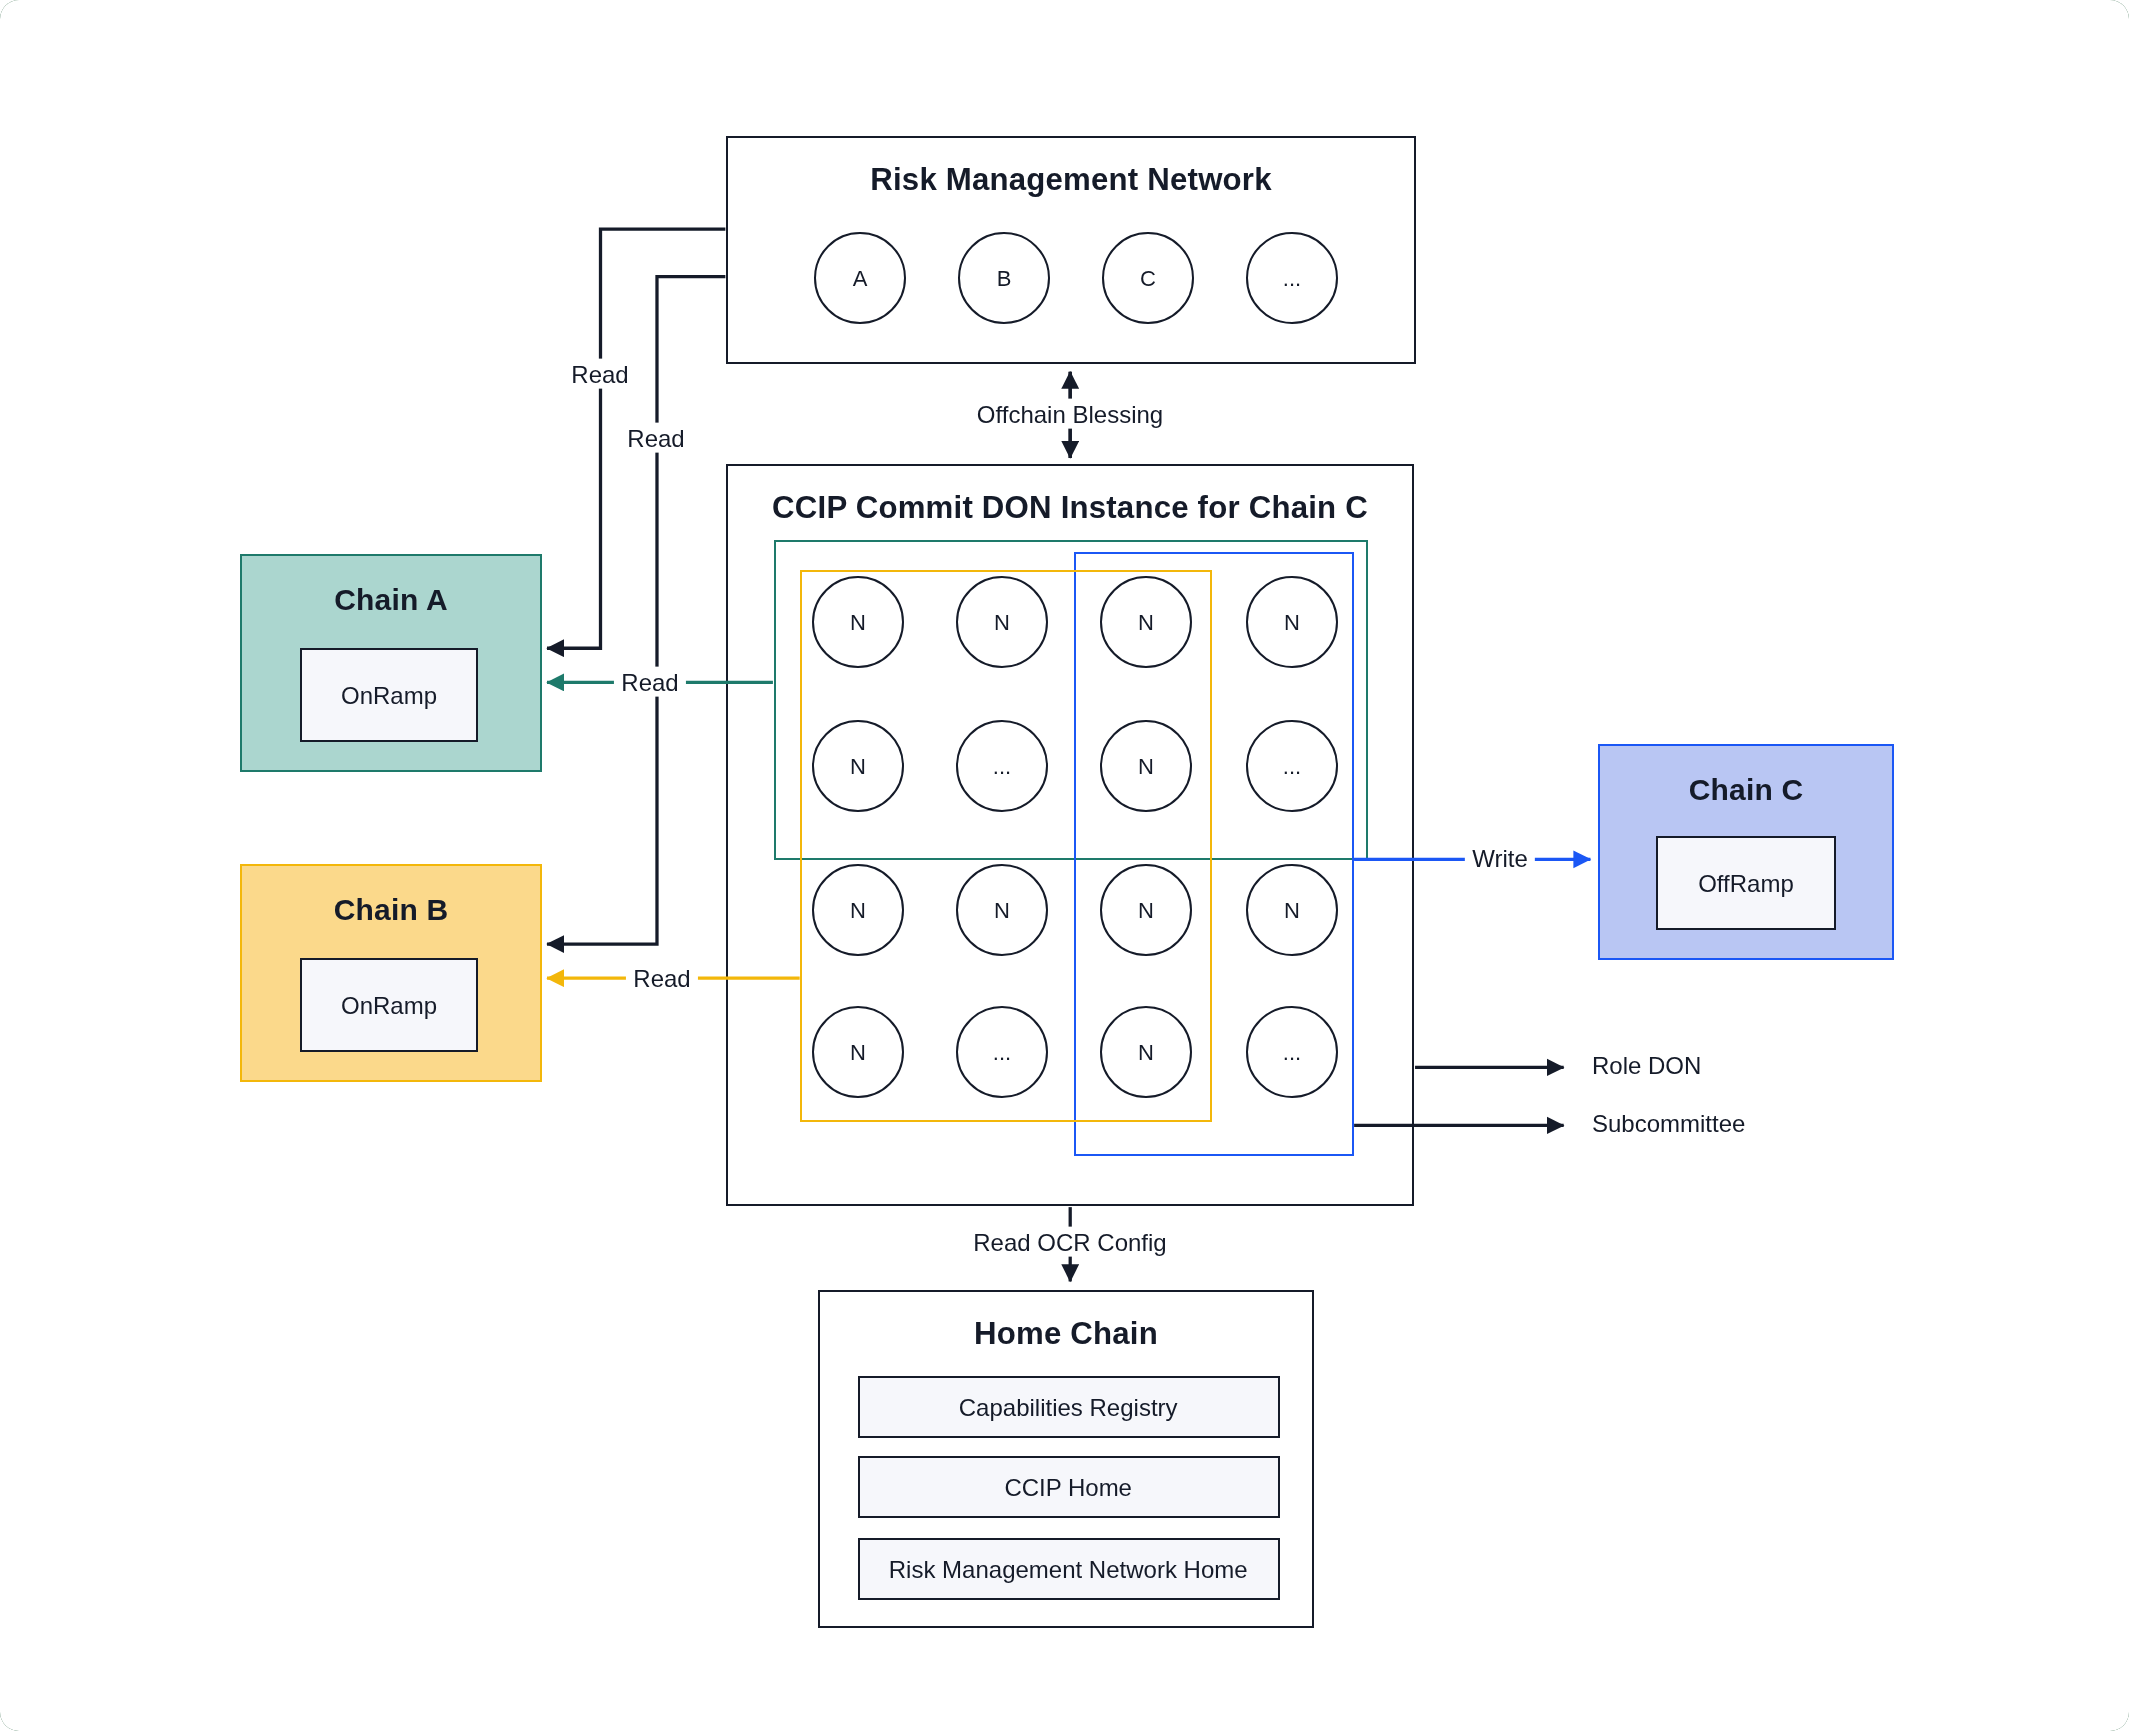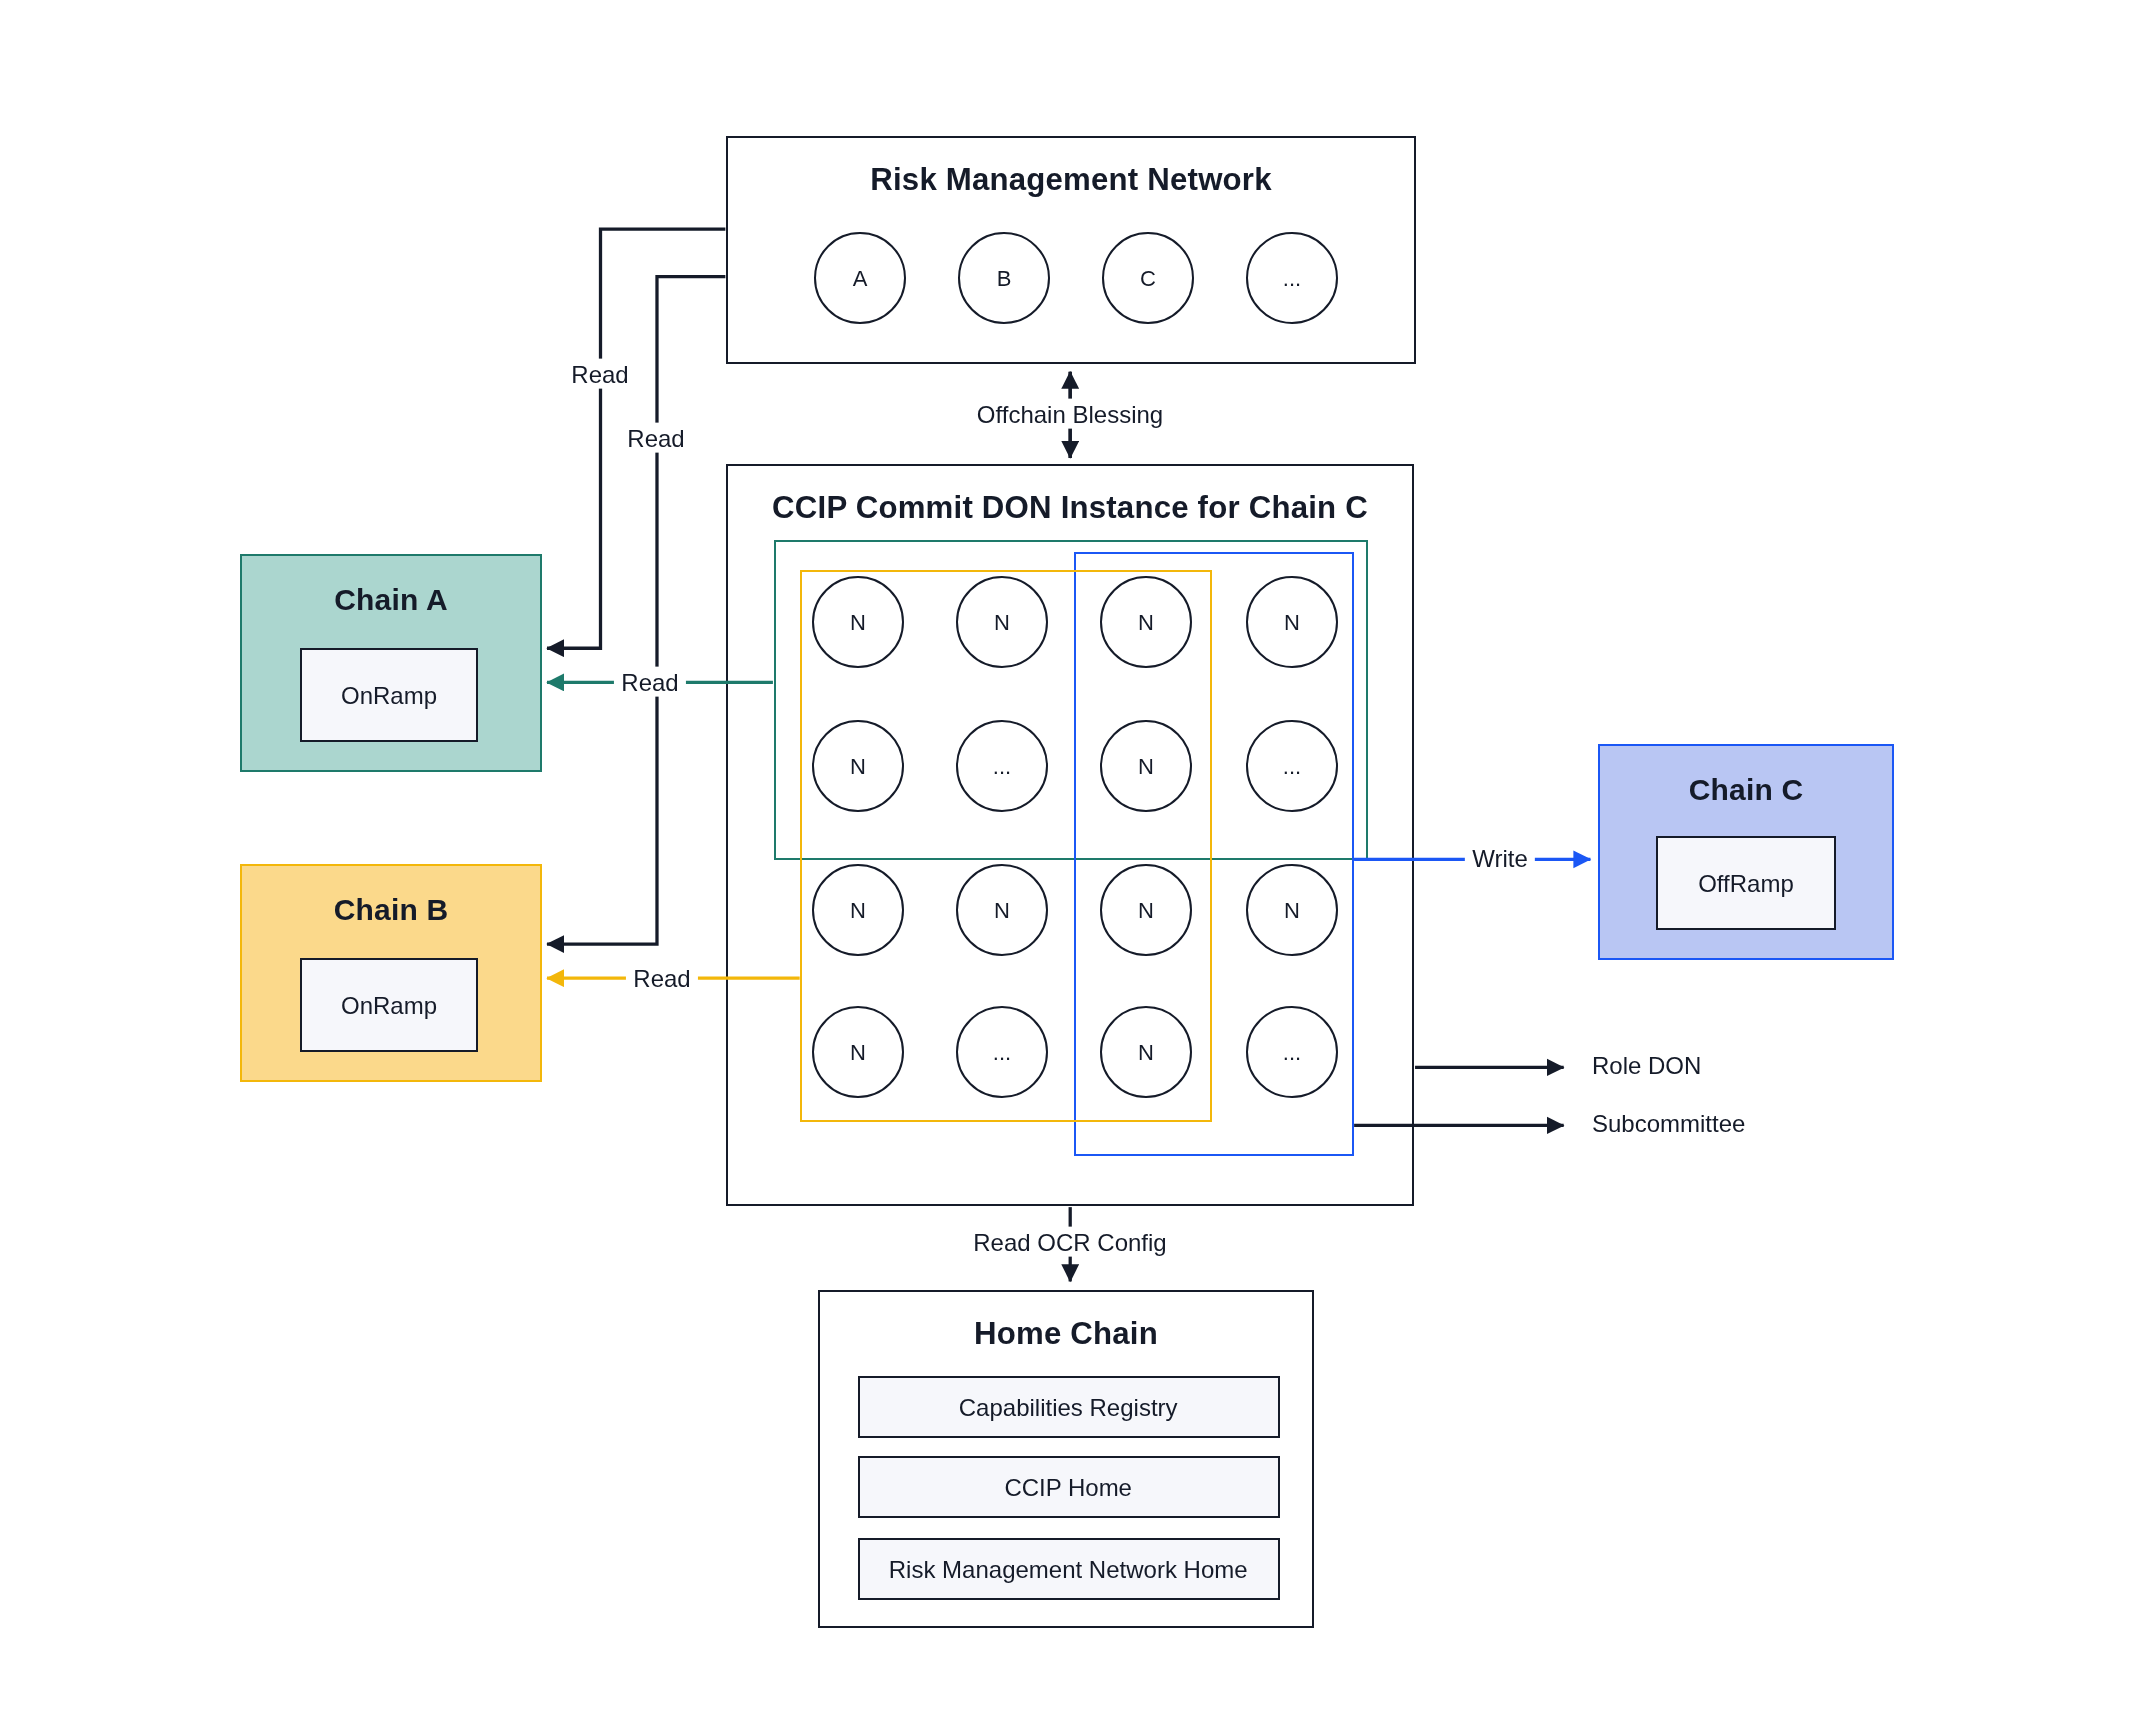"Risk Management Network" .stage { border-radius: none -> 19px }
